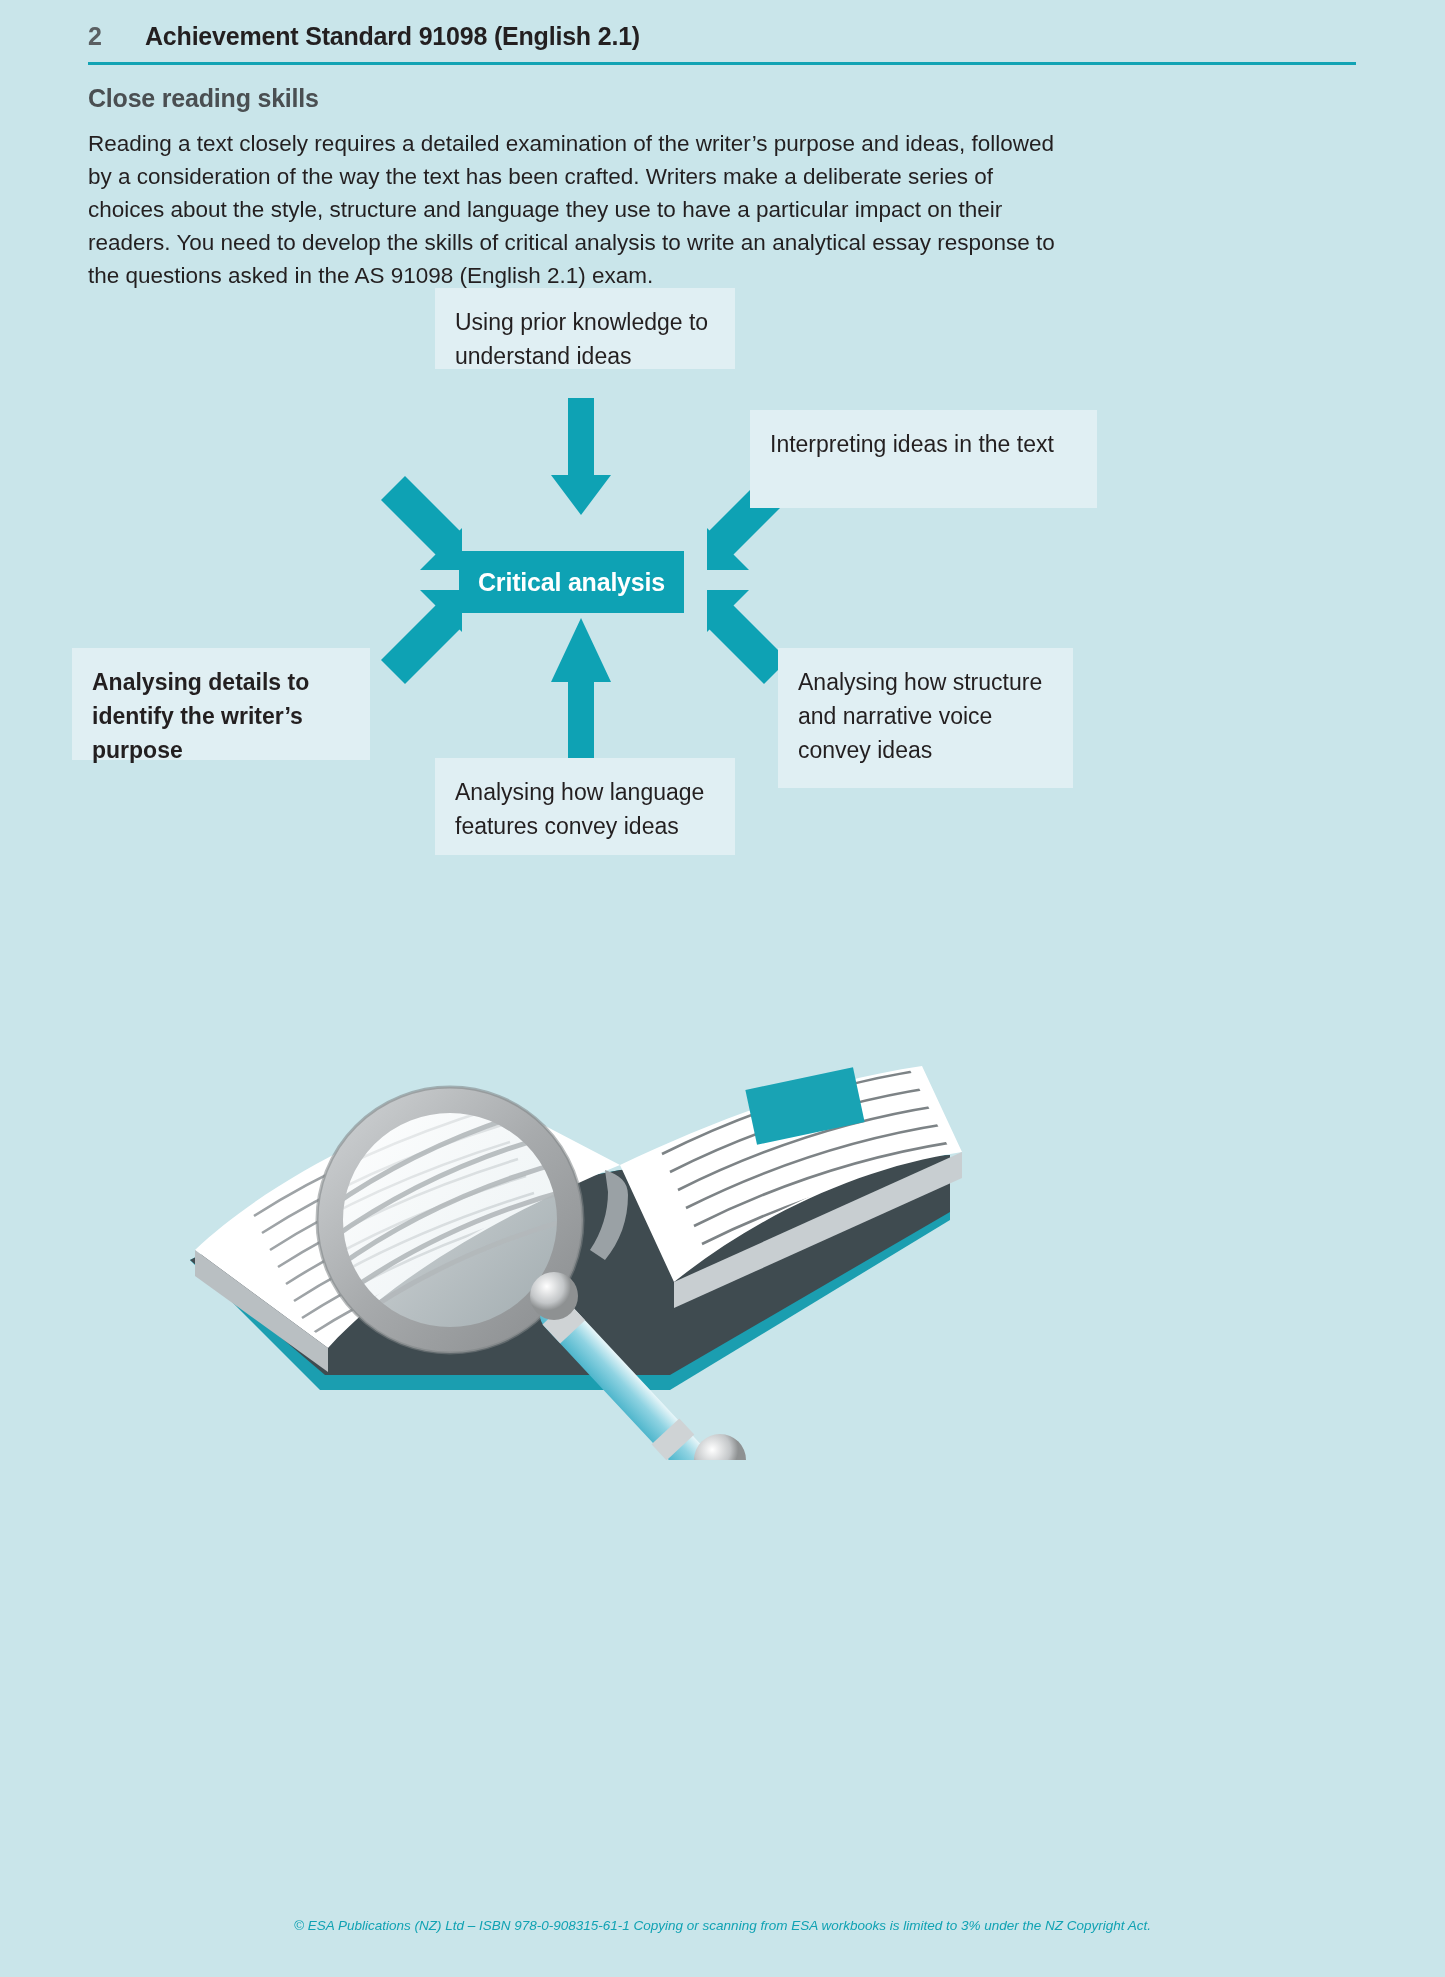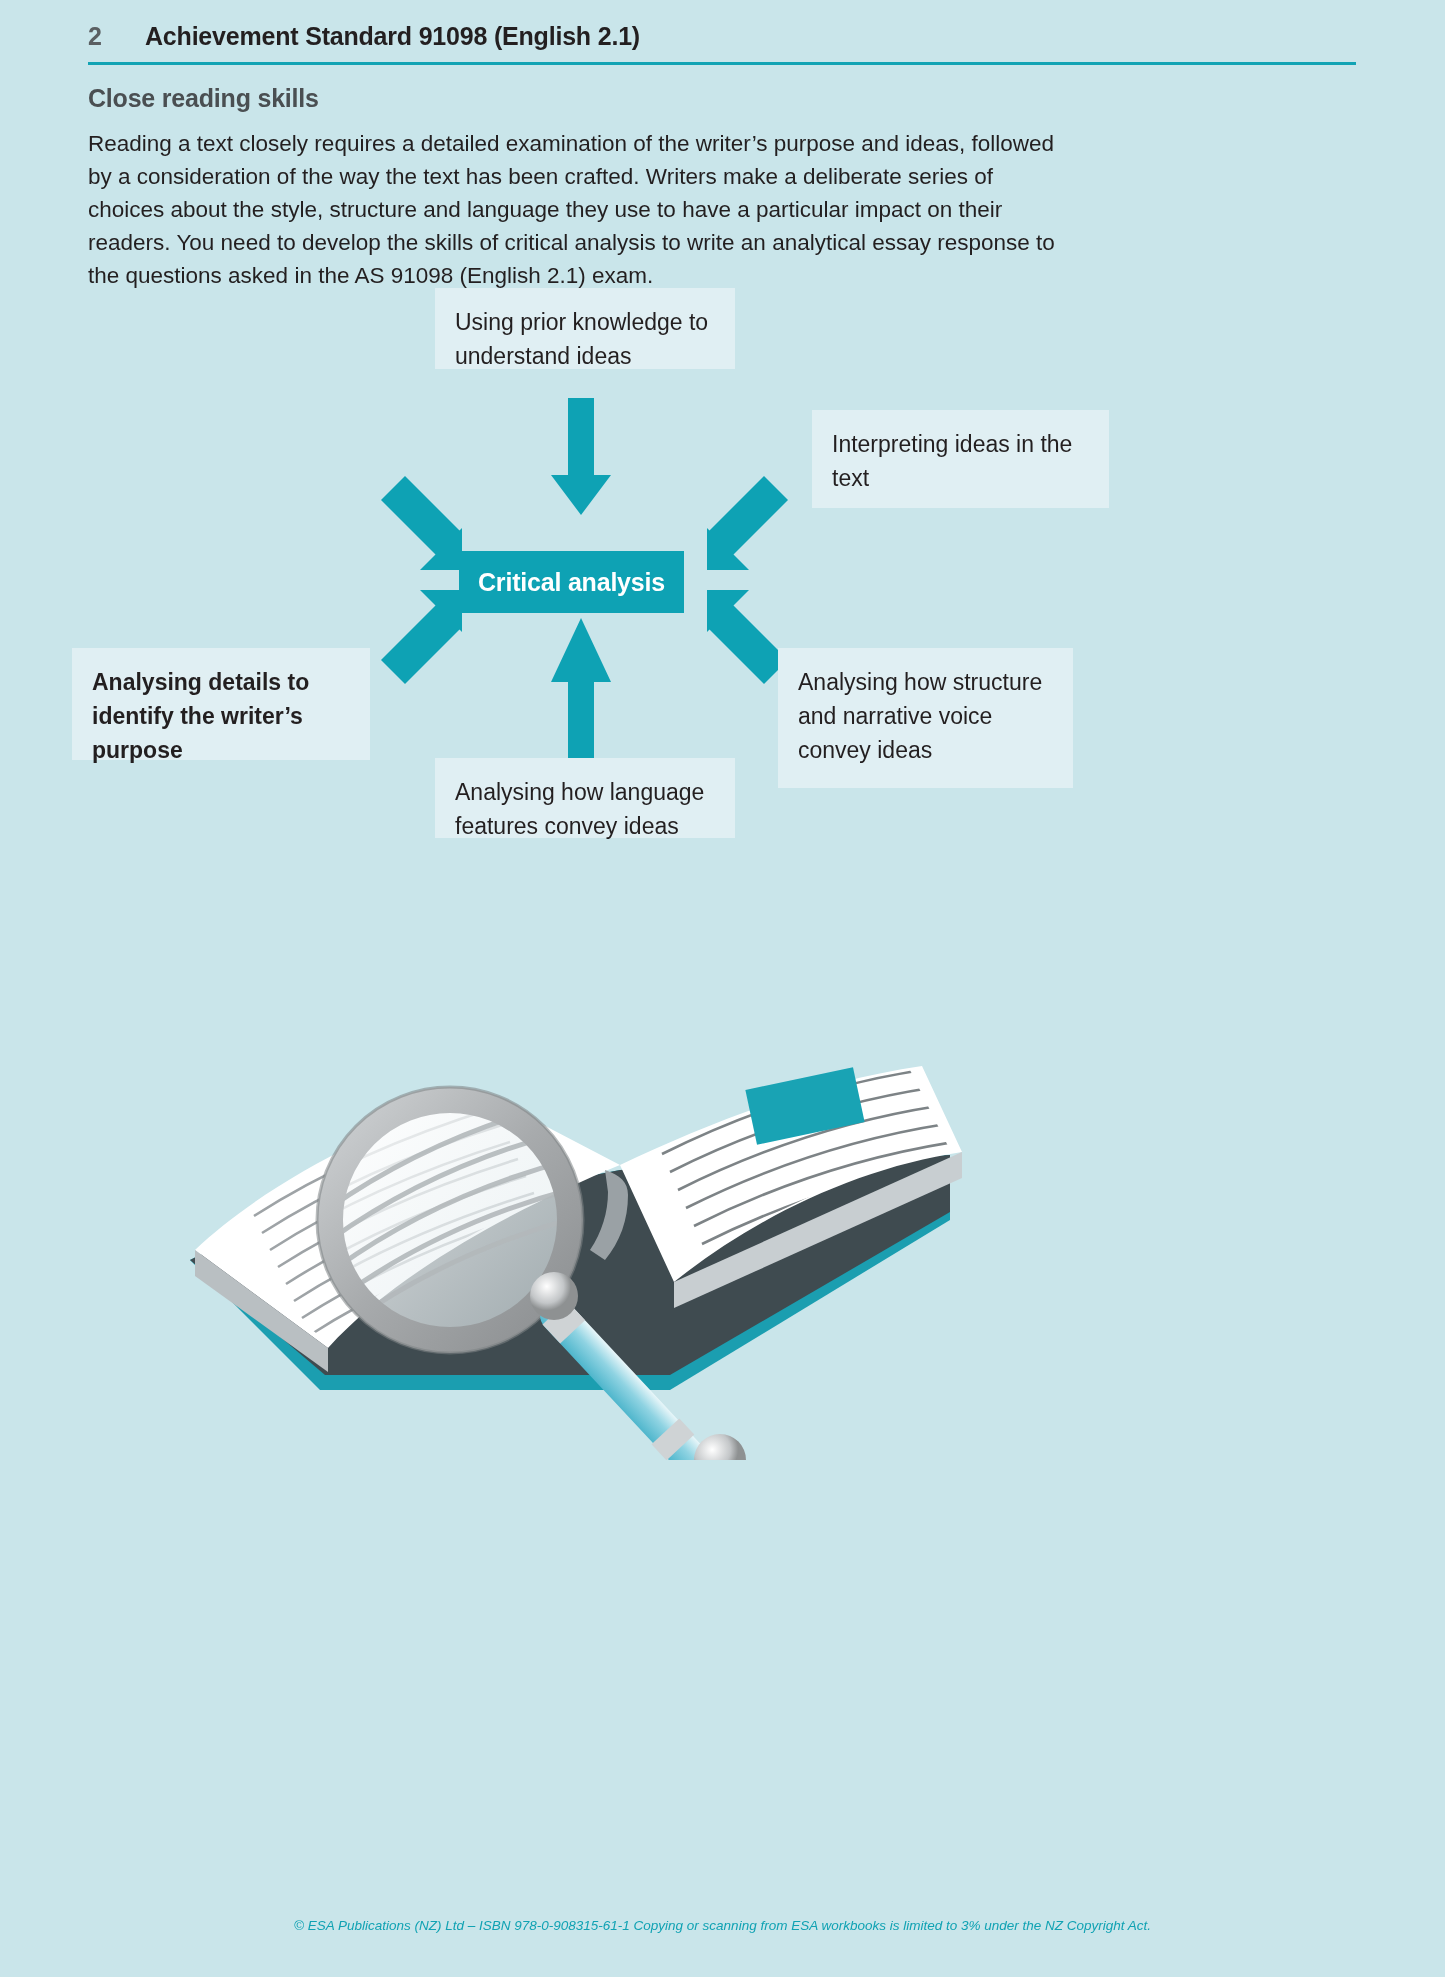"Interpreting ideas in the text" #node-right-top { left: 812px -> 750px; width: 297px -> 347px }
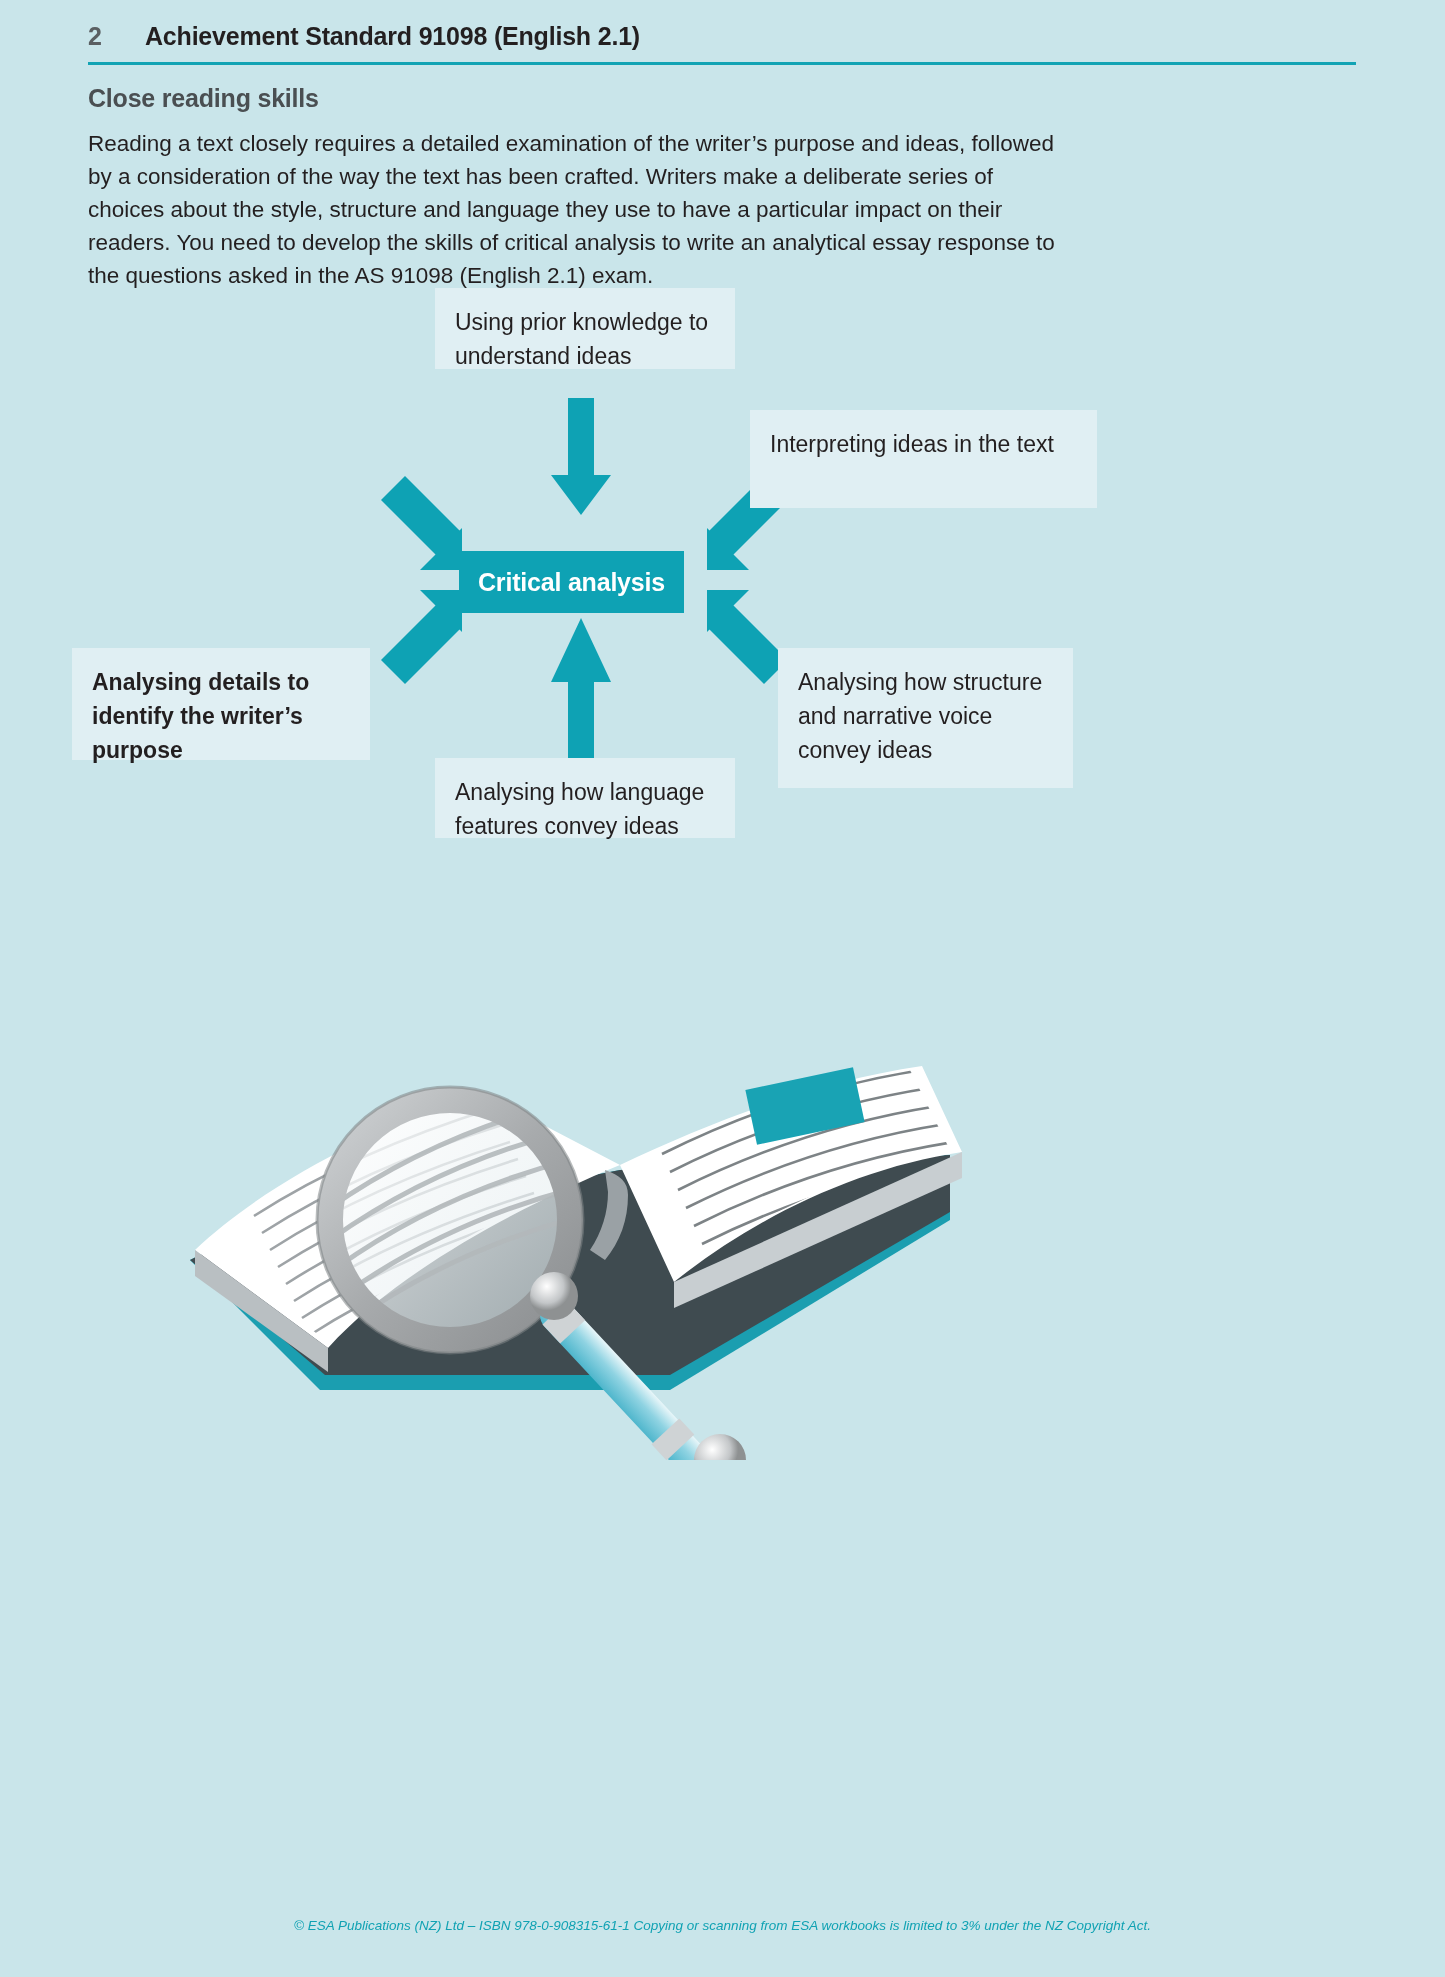"Analysing how language features convey" #node-bottom { height: 80px -> 97px }
